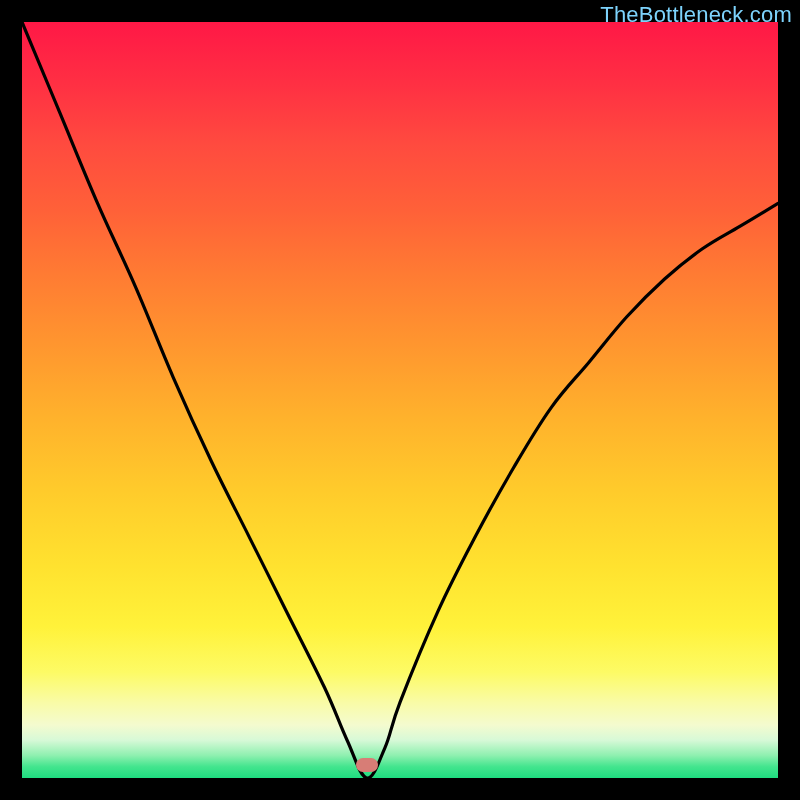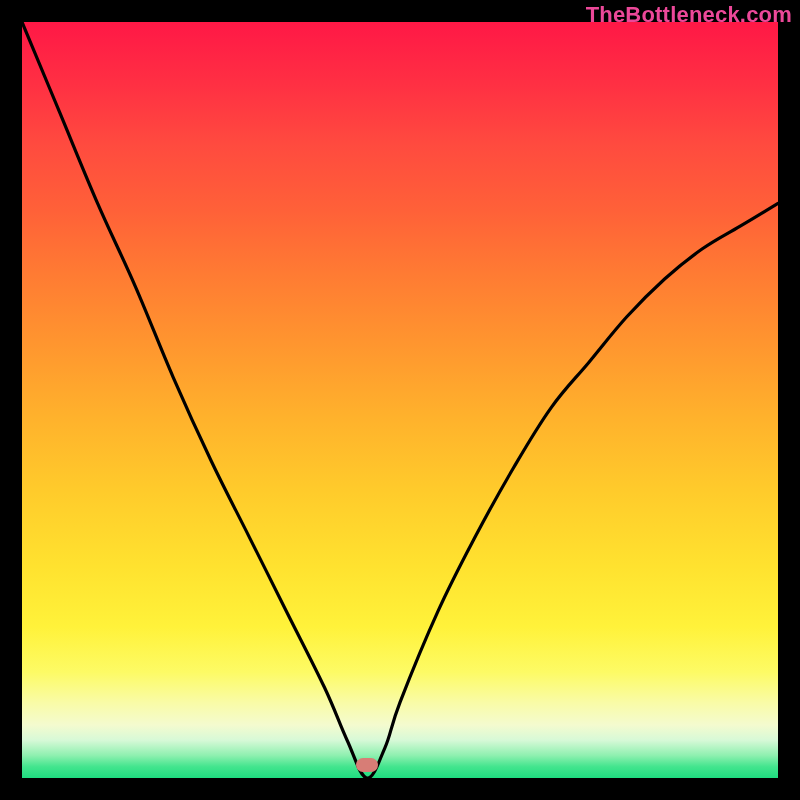"TheBottleneck.com" .watermark { color: #ec4899 -> #7dd3fc; font-weight: 700 -> 400 }
